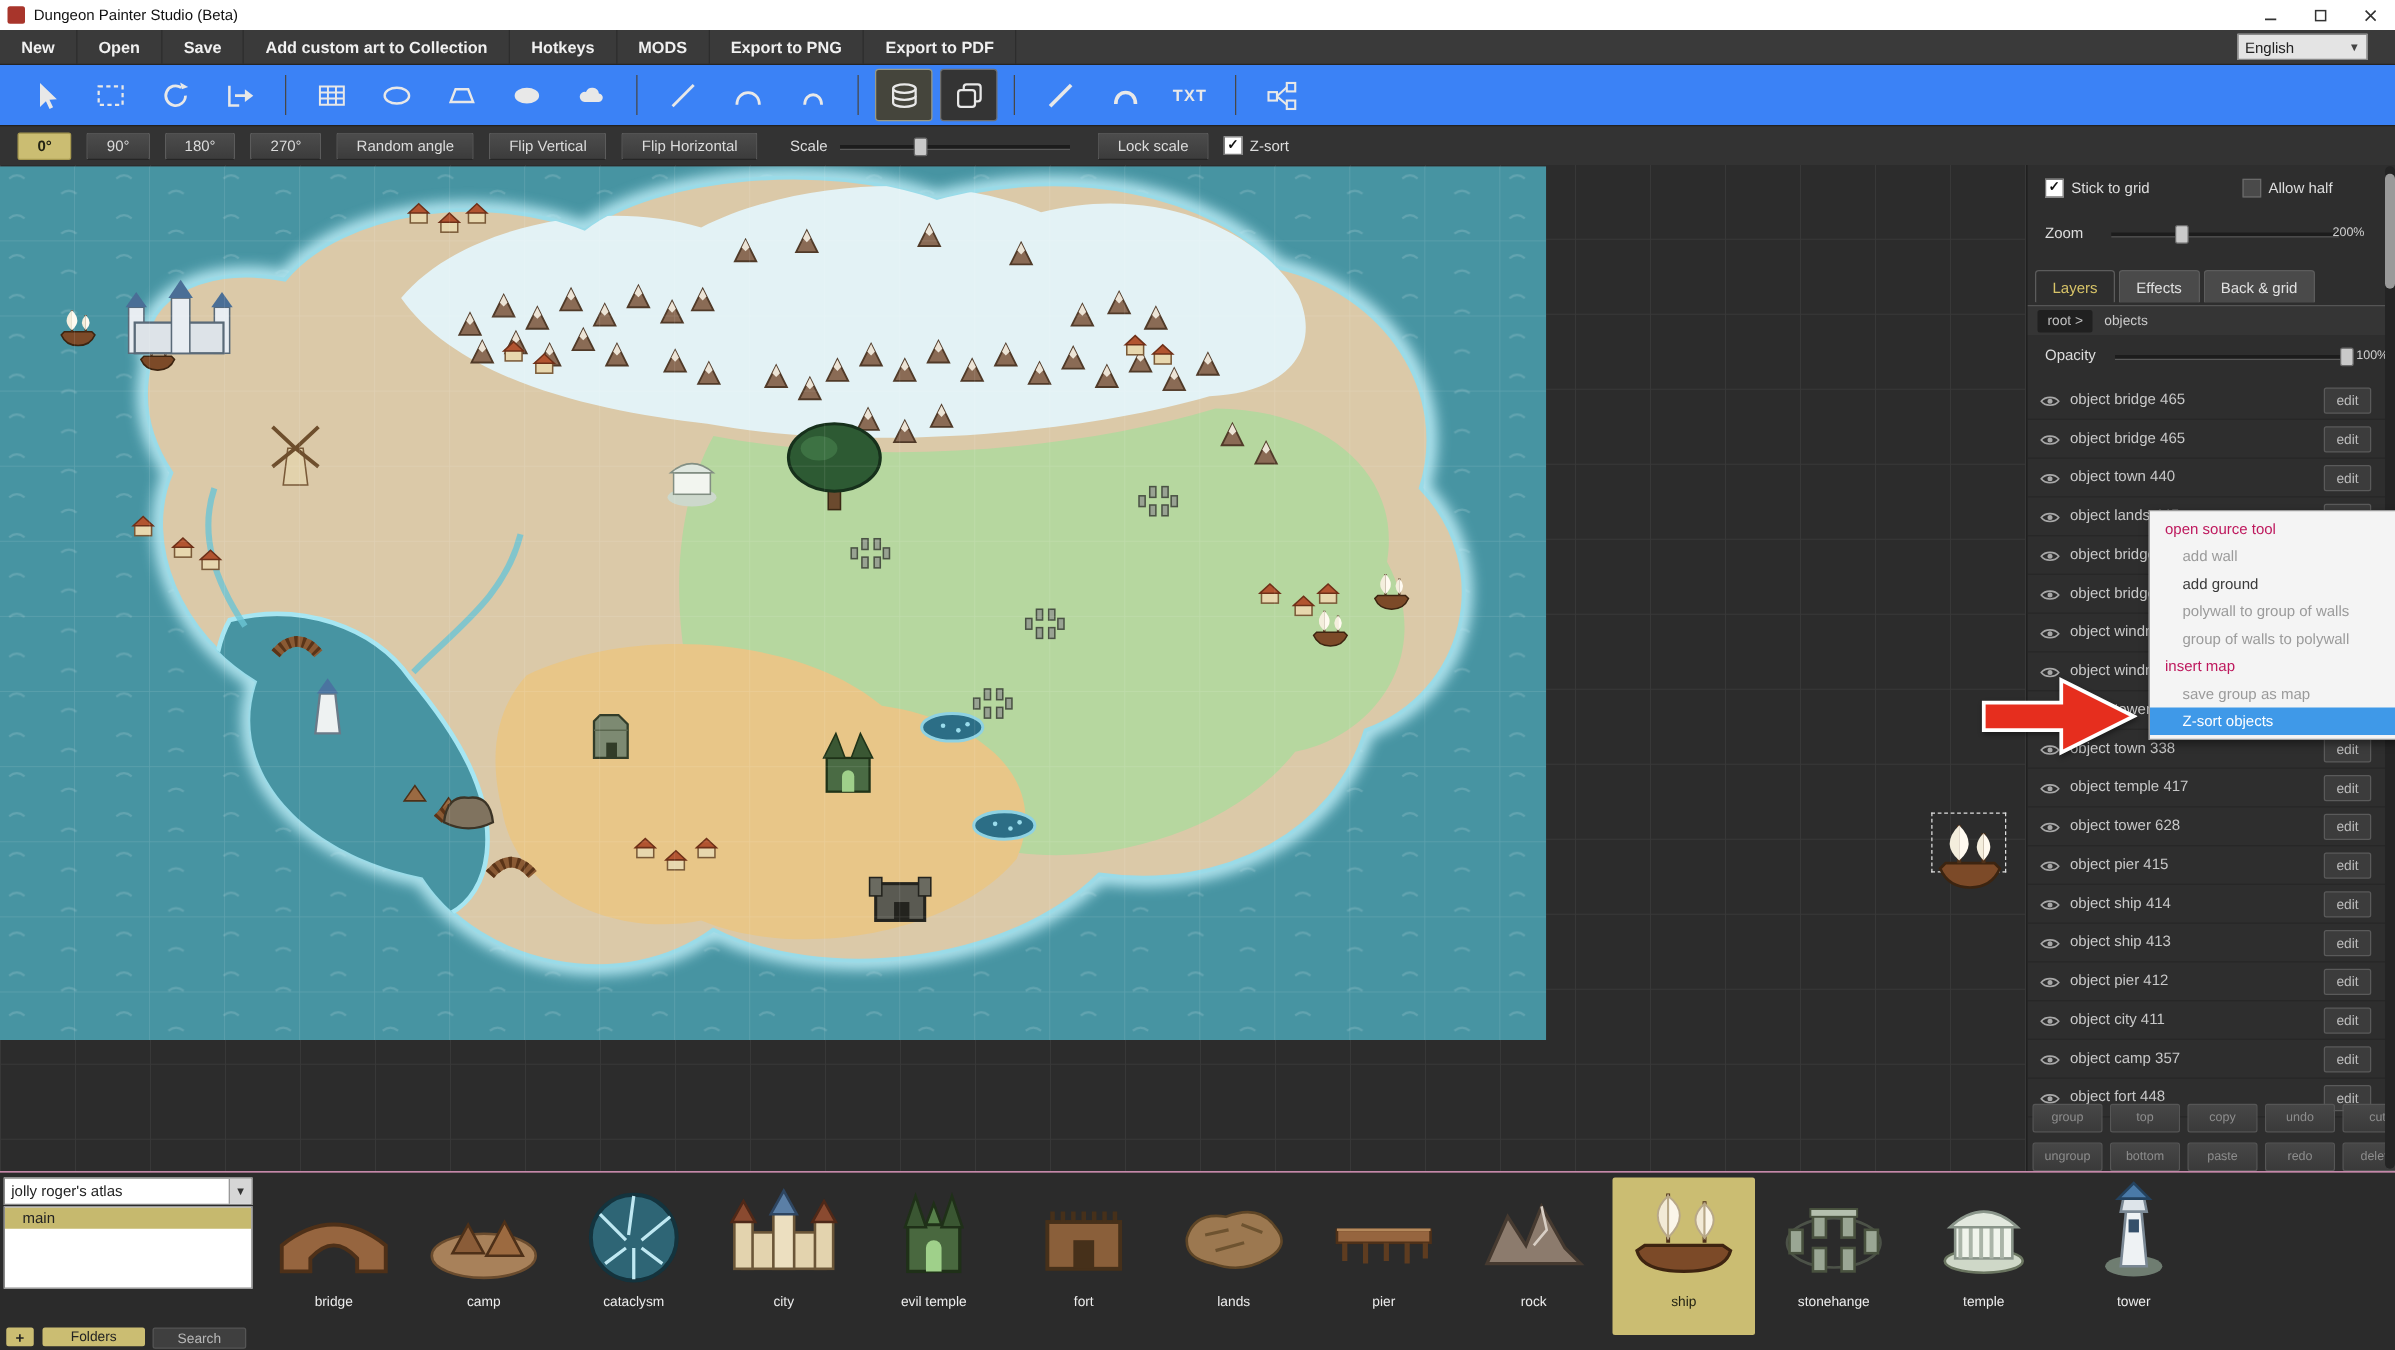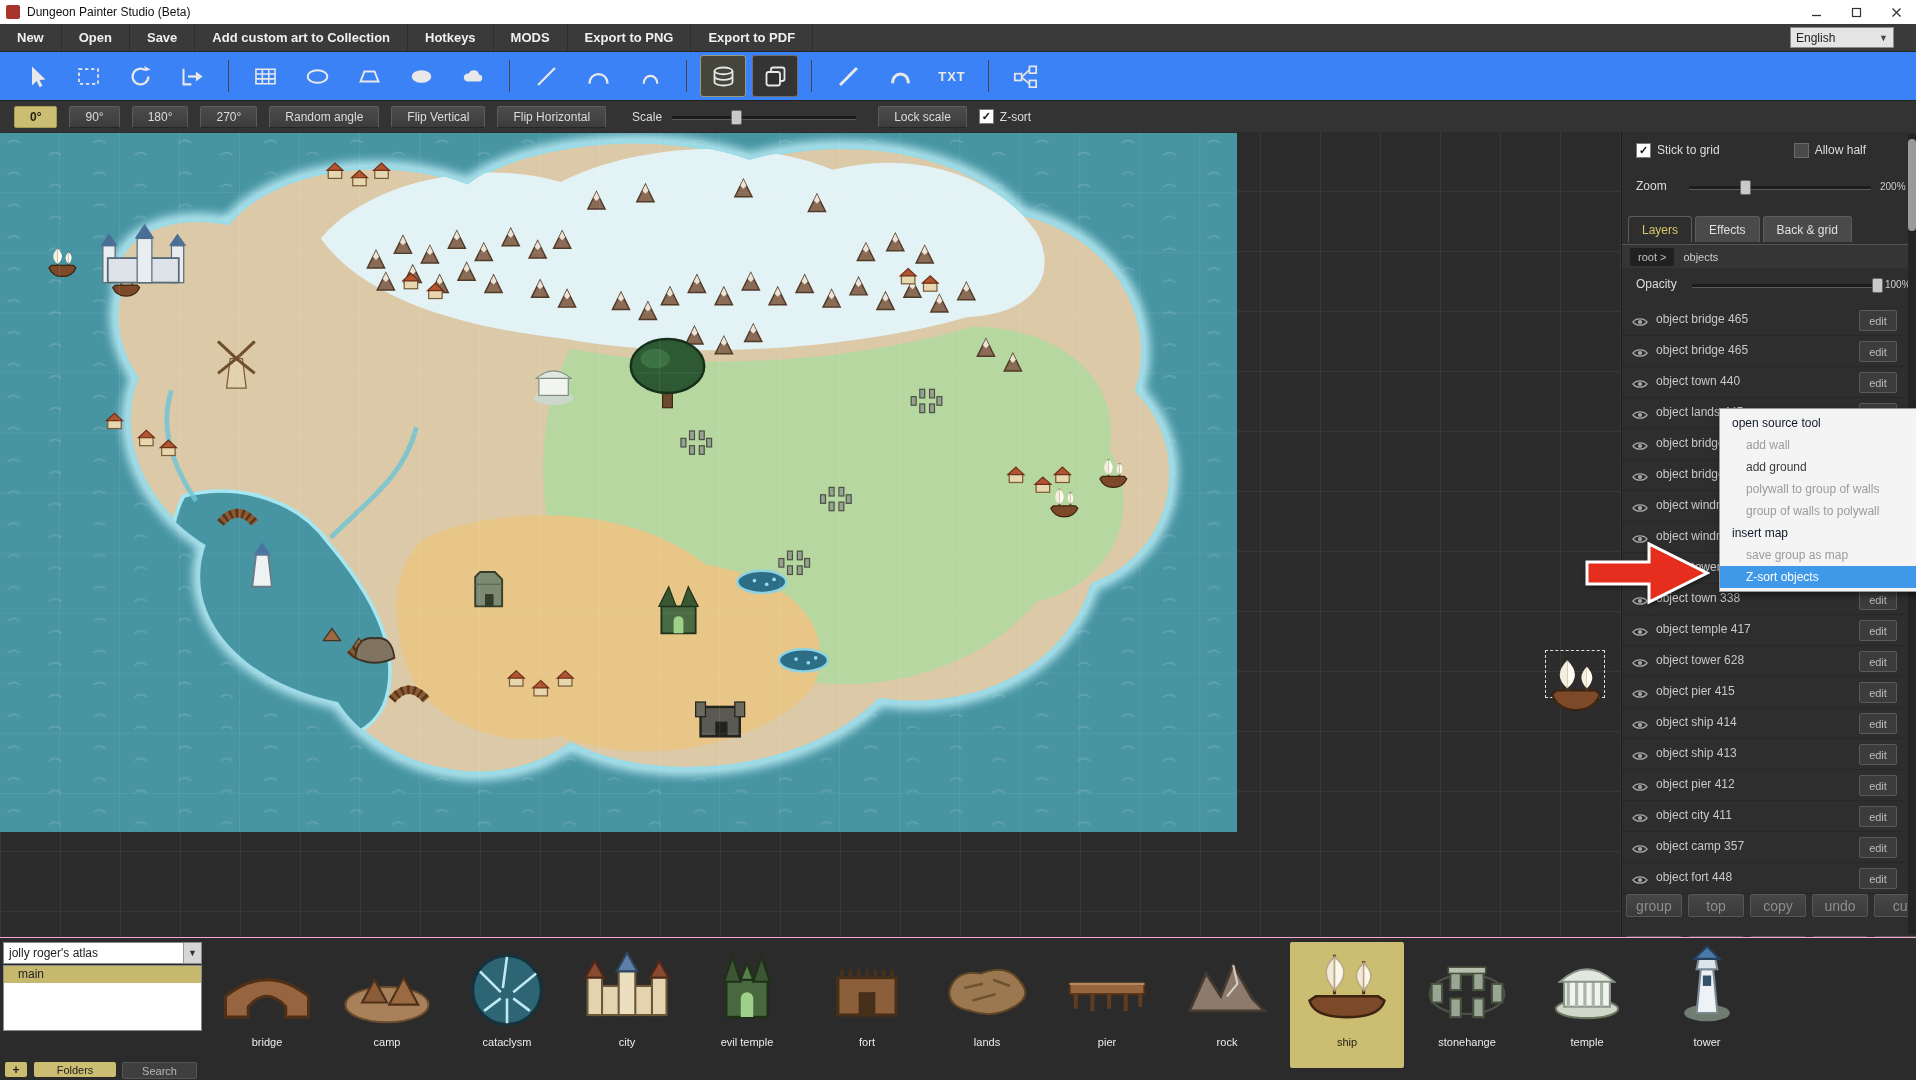"200%" span.small-val { left: 258px -> 244px }
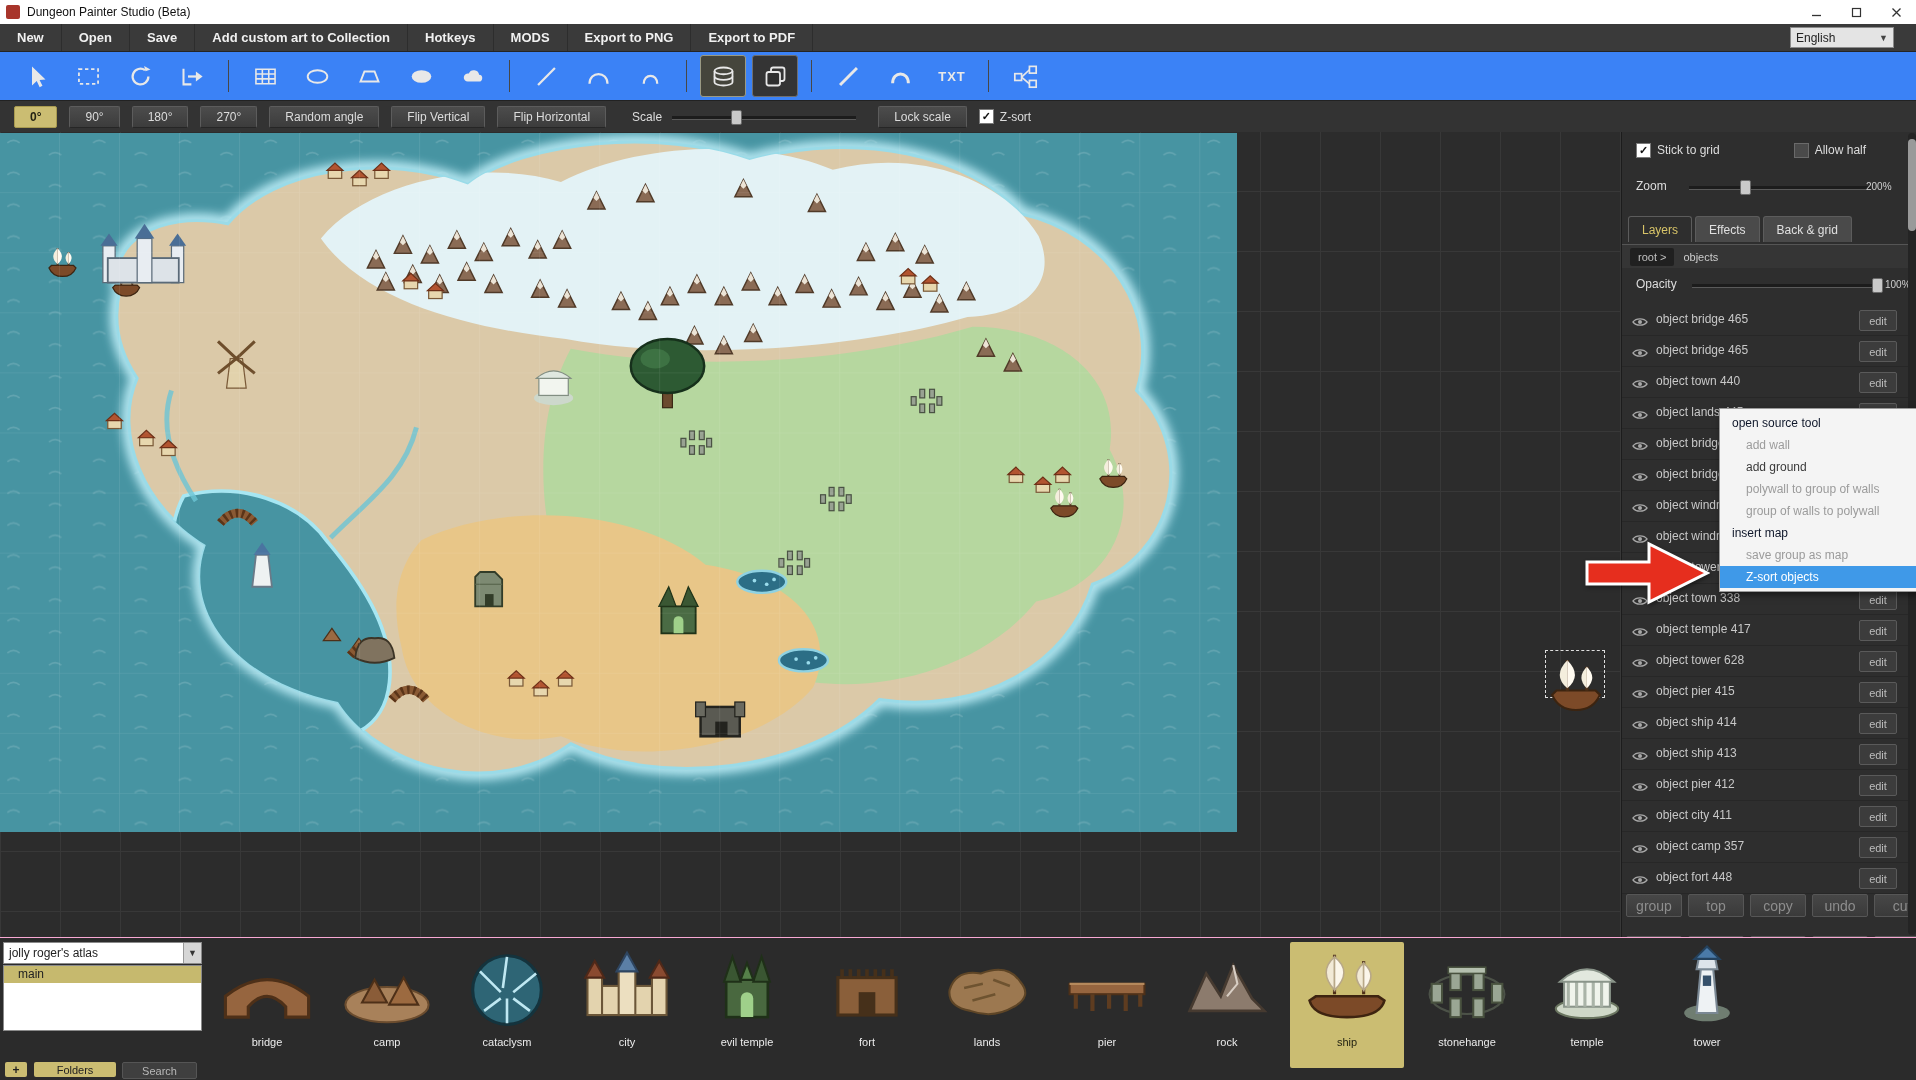"open source tool" .cm-strong { color: #0f172a -> #be185d }
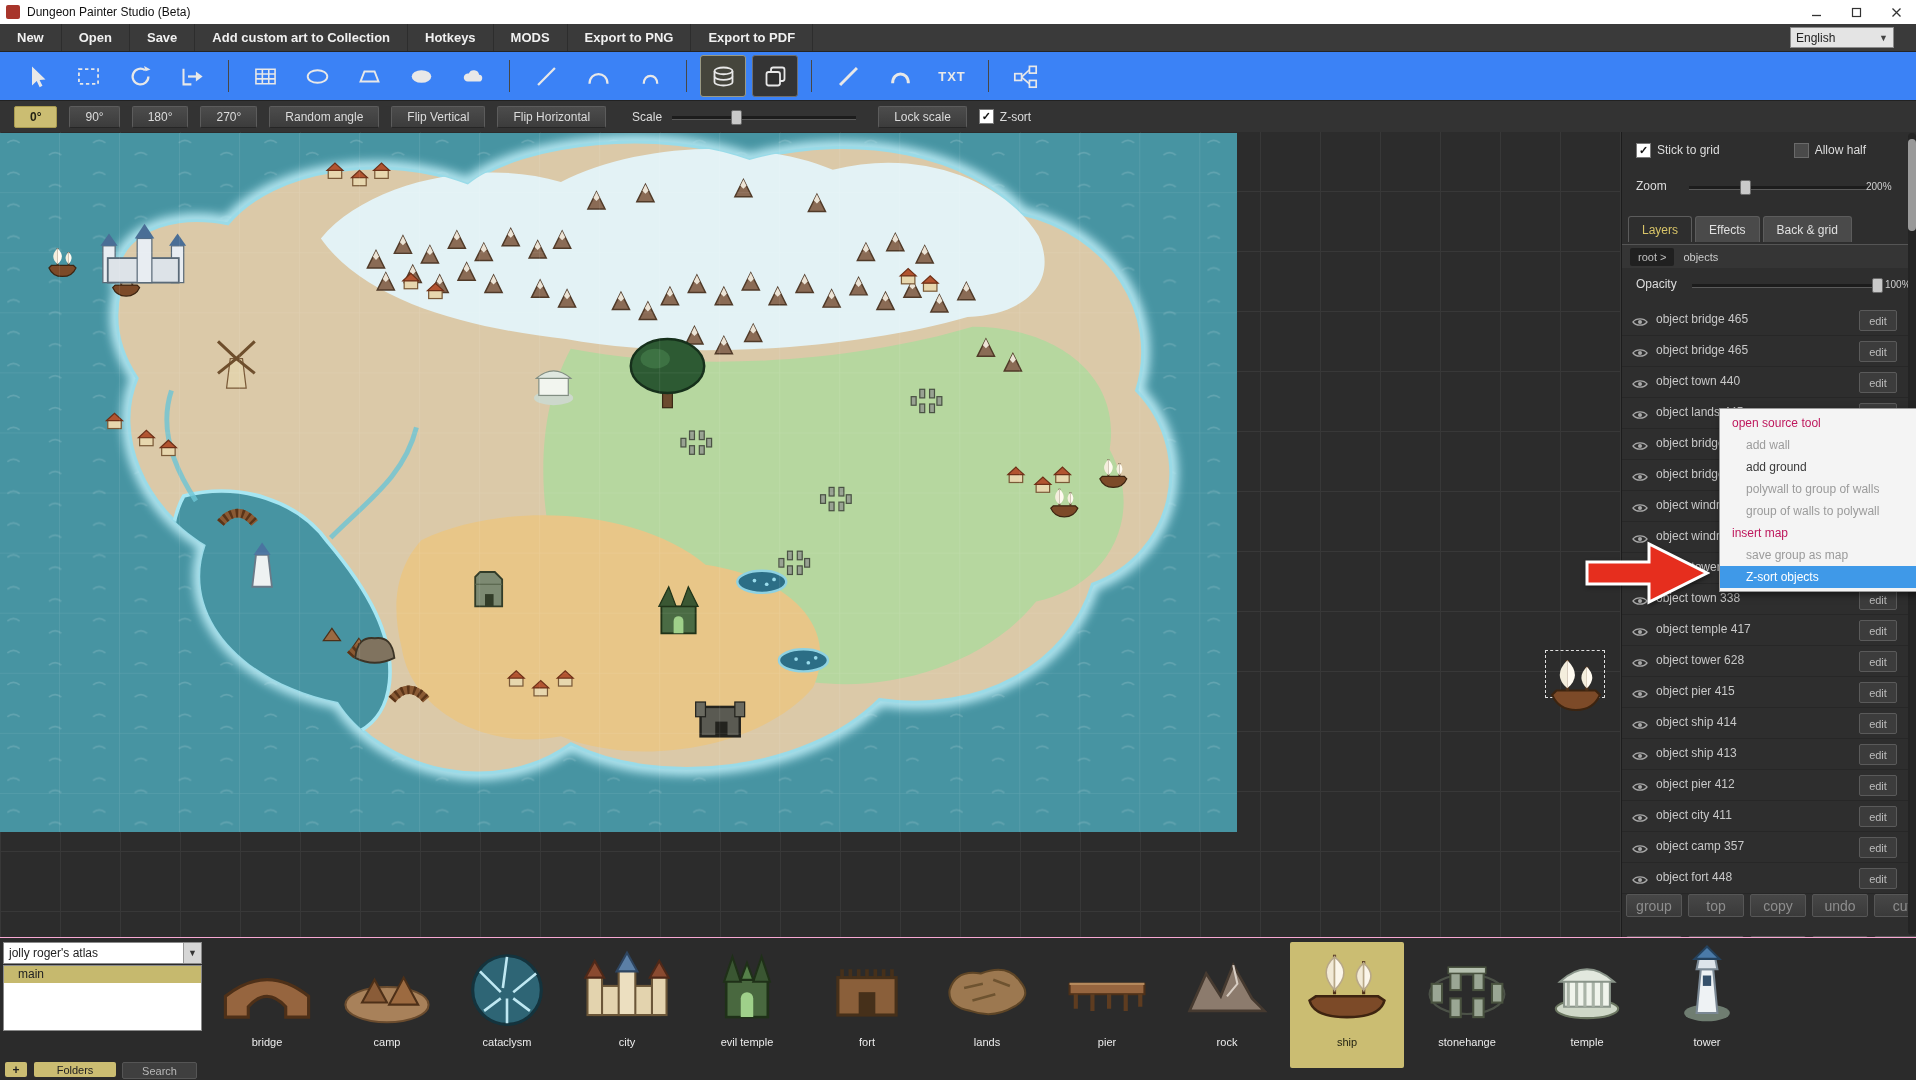"group" .action-btn { font-size: 14px -> 10px; margin-top: 11px -> none }
